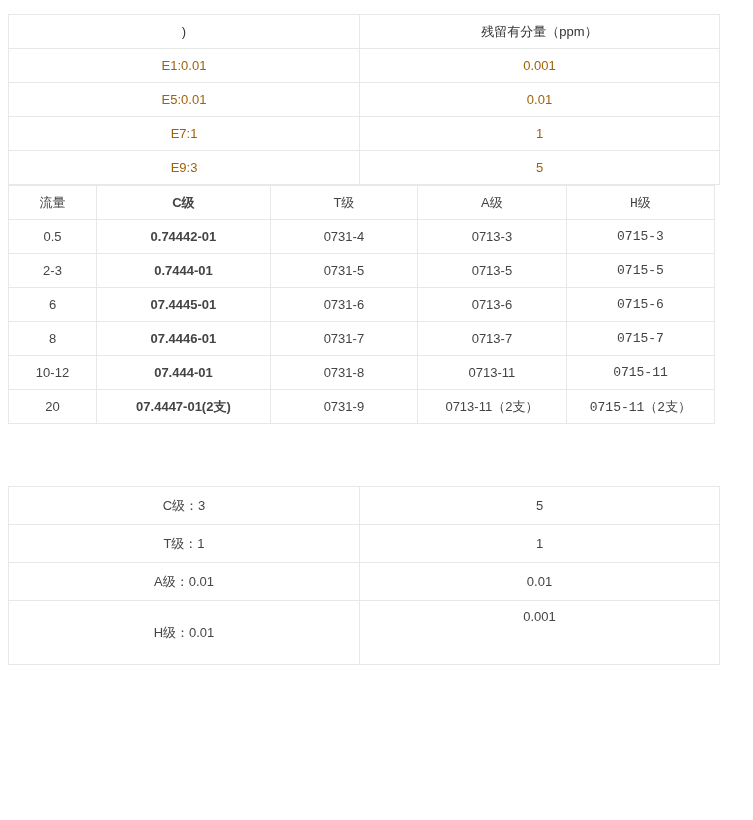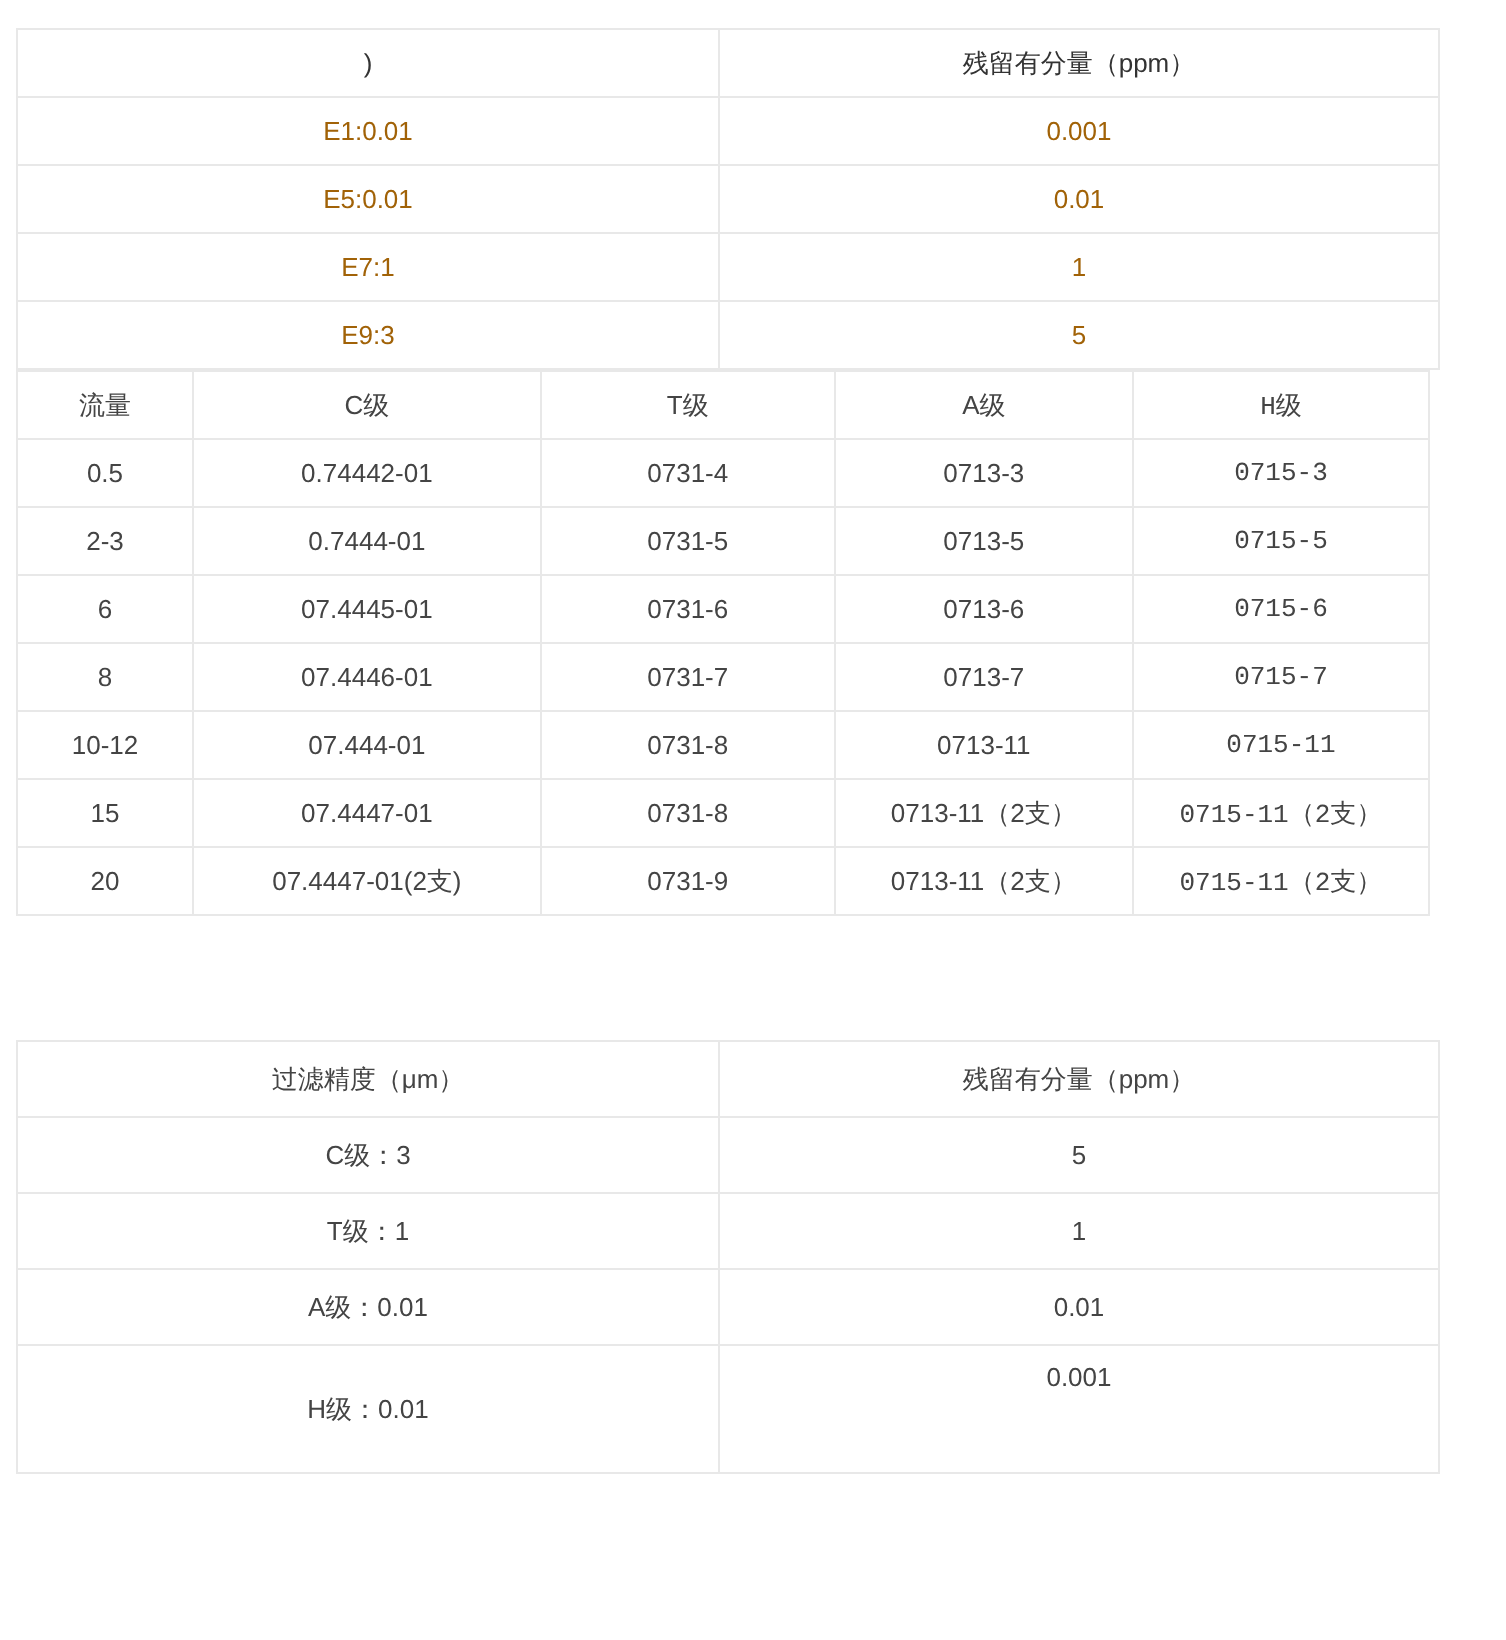"C级" .tbl2 .c1 { font-weight: none -> bold }
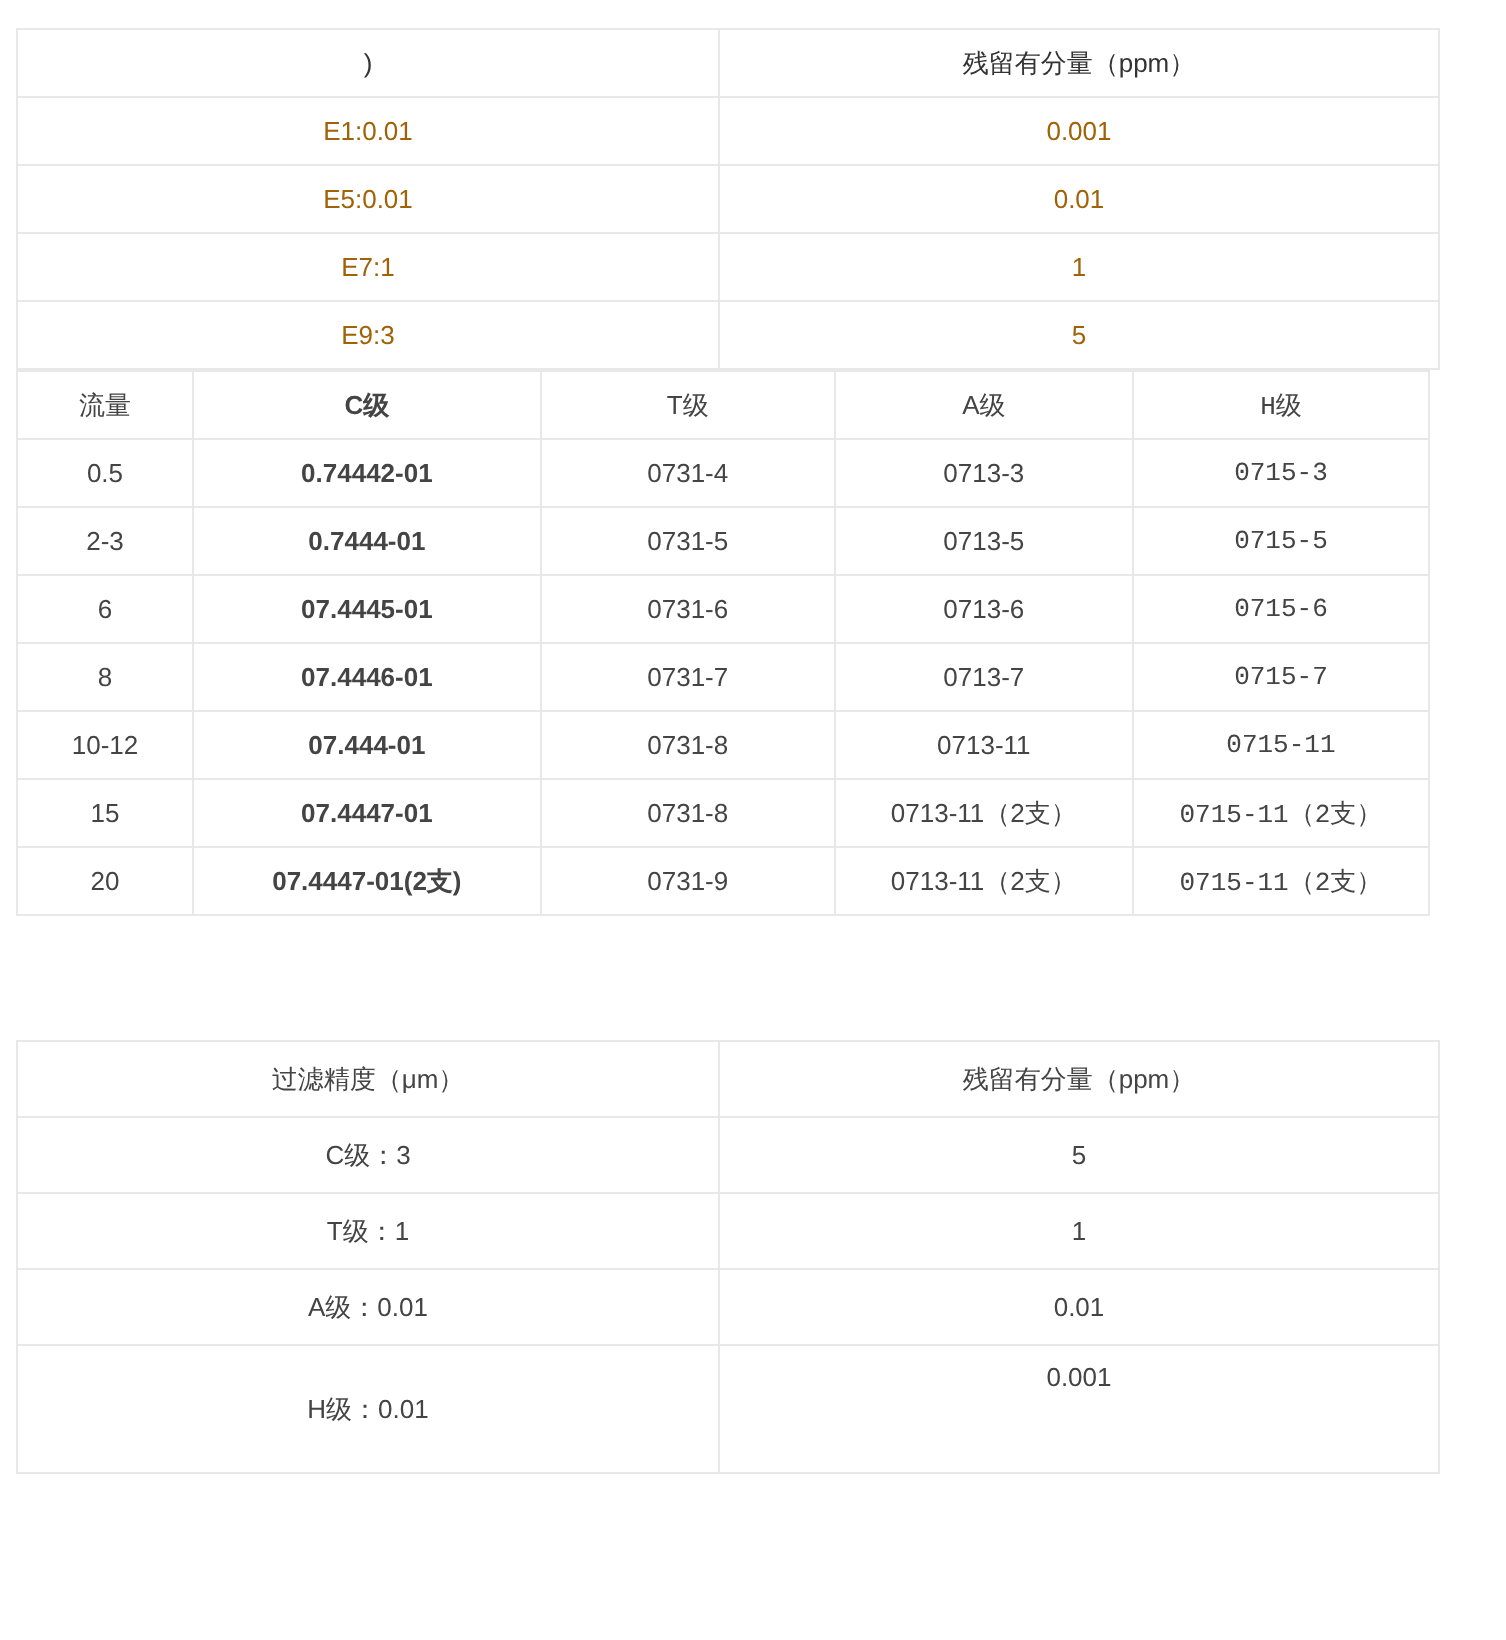"15" tr { html: <tr> <td>15</td> <td>07.4447-01</td> <td>0731-8</td> <td>0713-11（2支）</td> <td>0715-11（2支）</td> </tr> -> none }
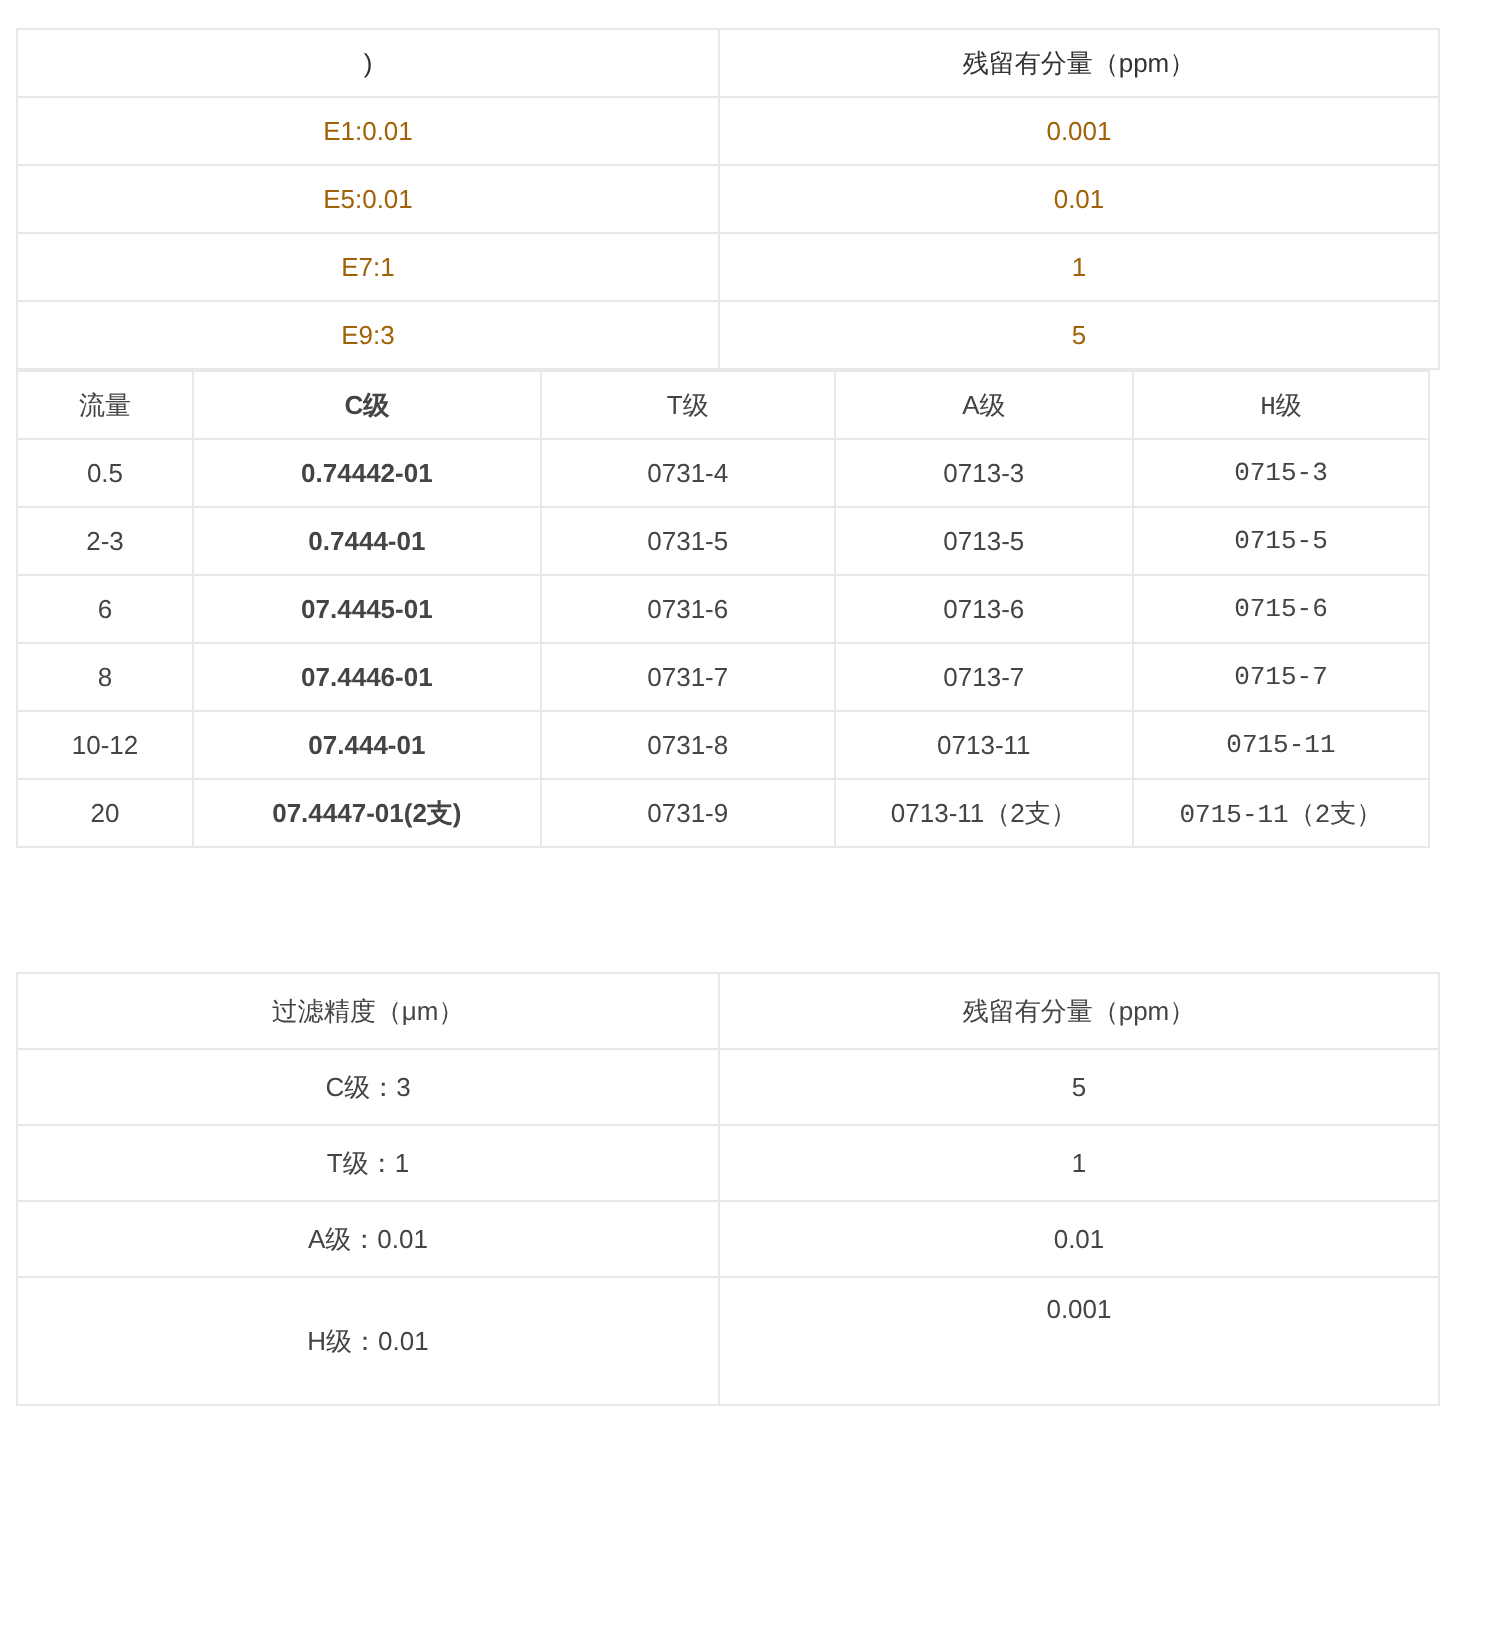"过滤精度（μm）" tr { html: <tr> <td>过滤精度（μm）</td> <td>残留有分量（ppm）</td> </tr> -> none }
